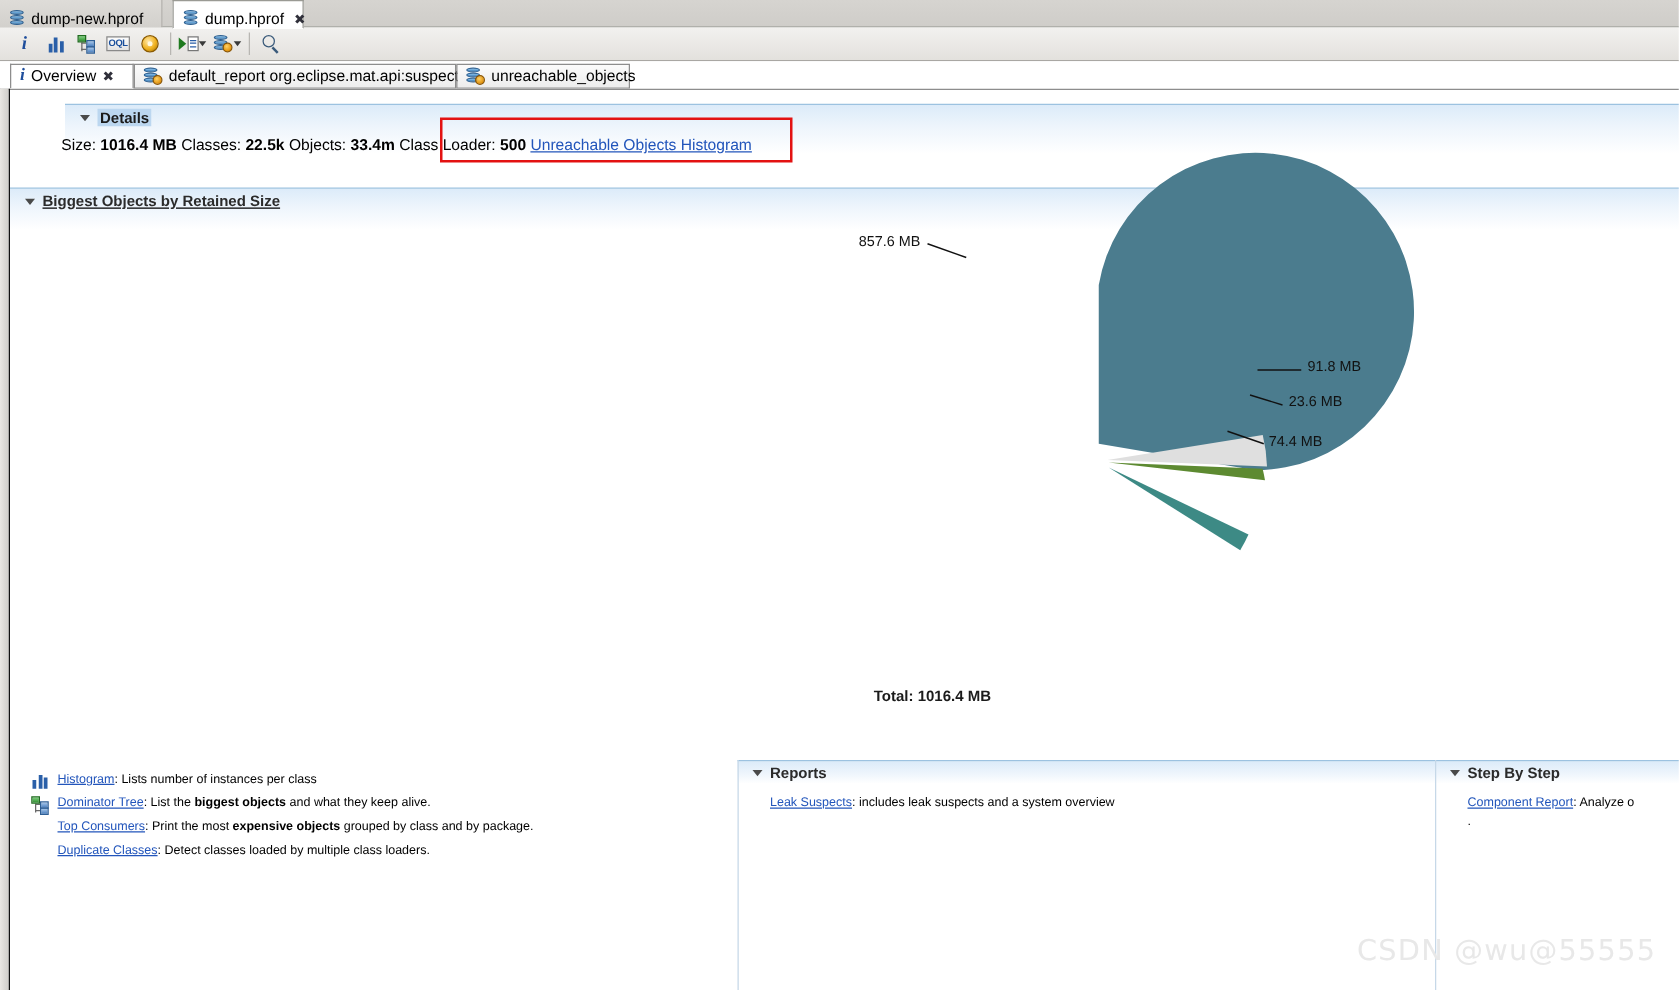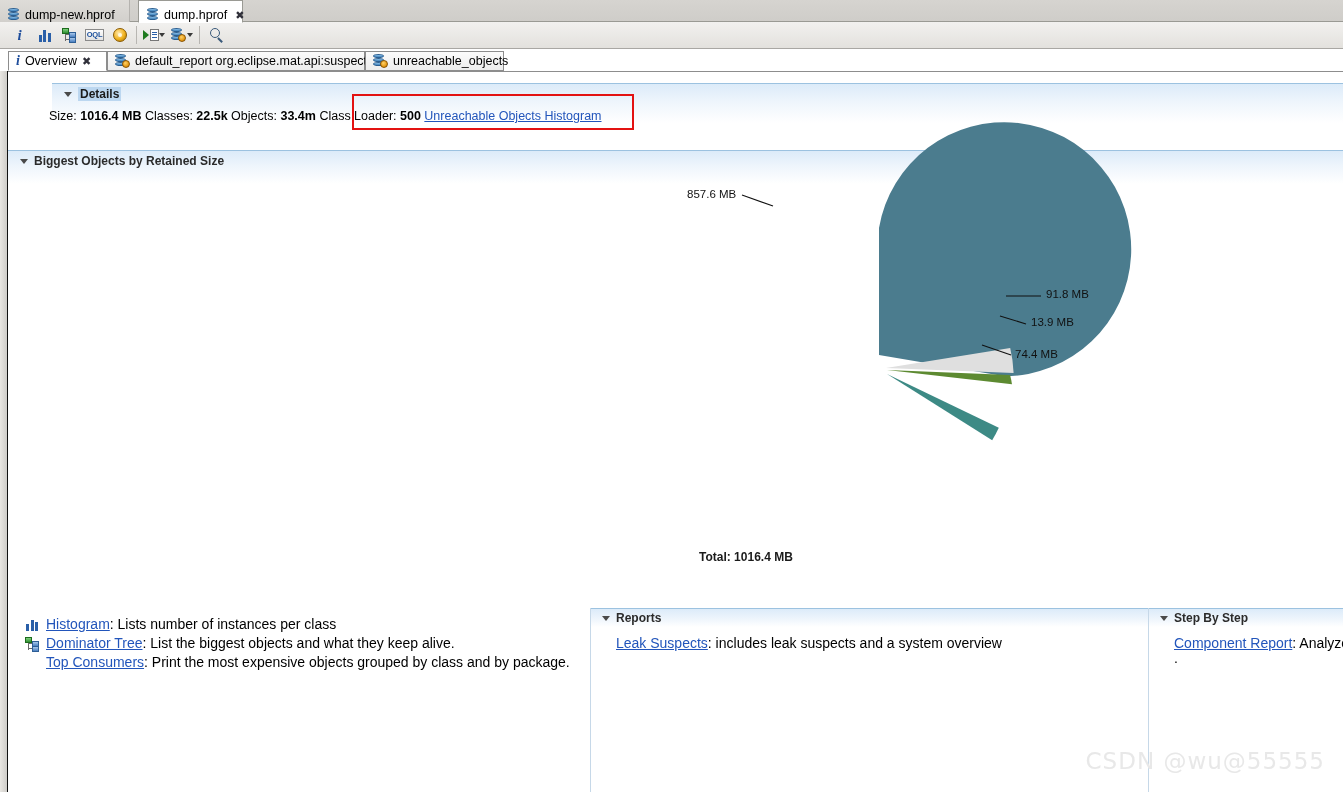"Biggest Objects by Retained Size" div.sec { text-decoration: none -> underline }
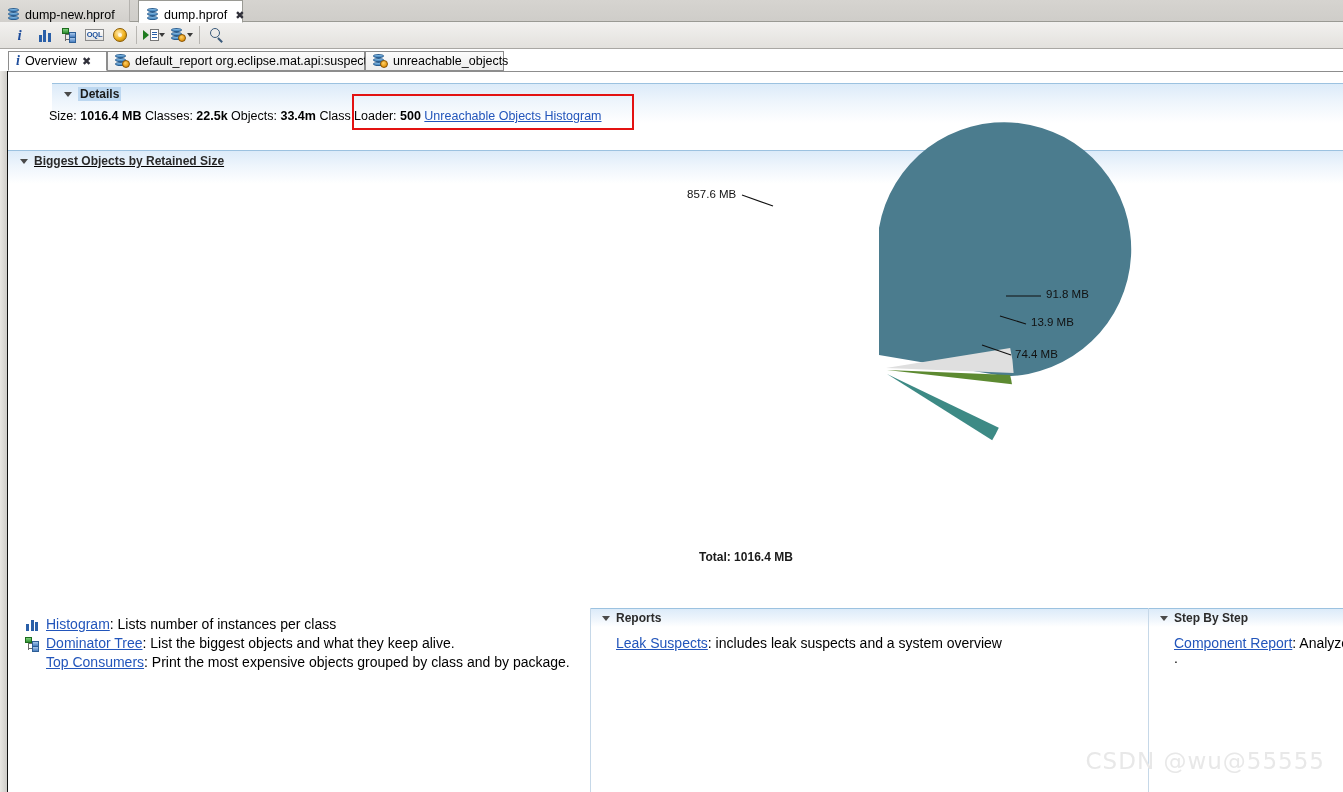"13.9 MB" div.pielabel { text: 13.9 -> 23.6 }
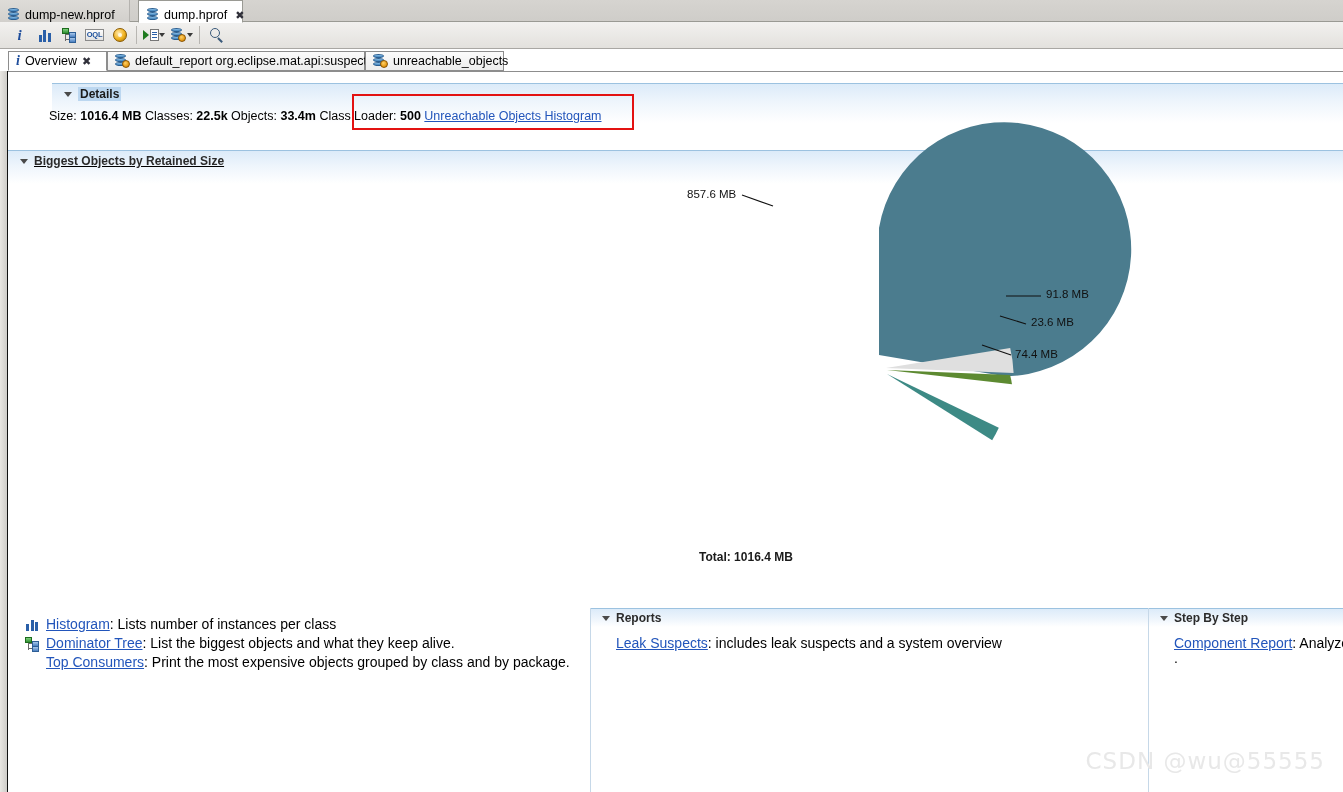"Histogram: Lists number of instances" .rowitem { font-size: 14px -> 10px }
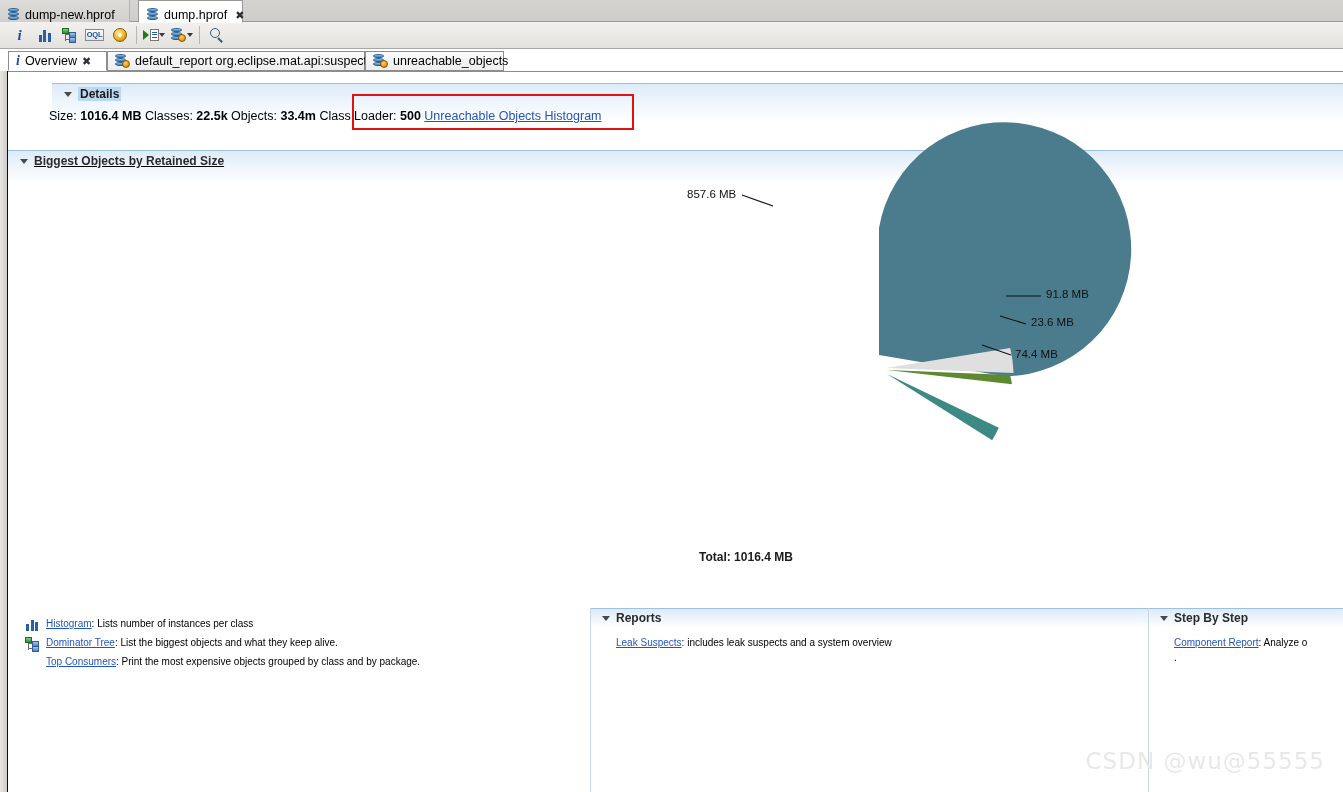"biggest objects" .rowitem .txt b { font-weight: normal -> bold }
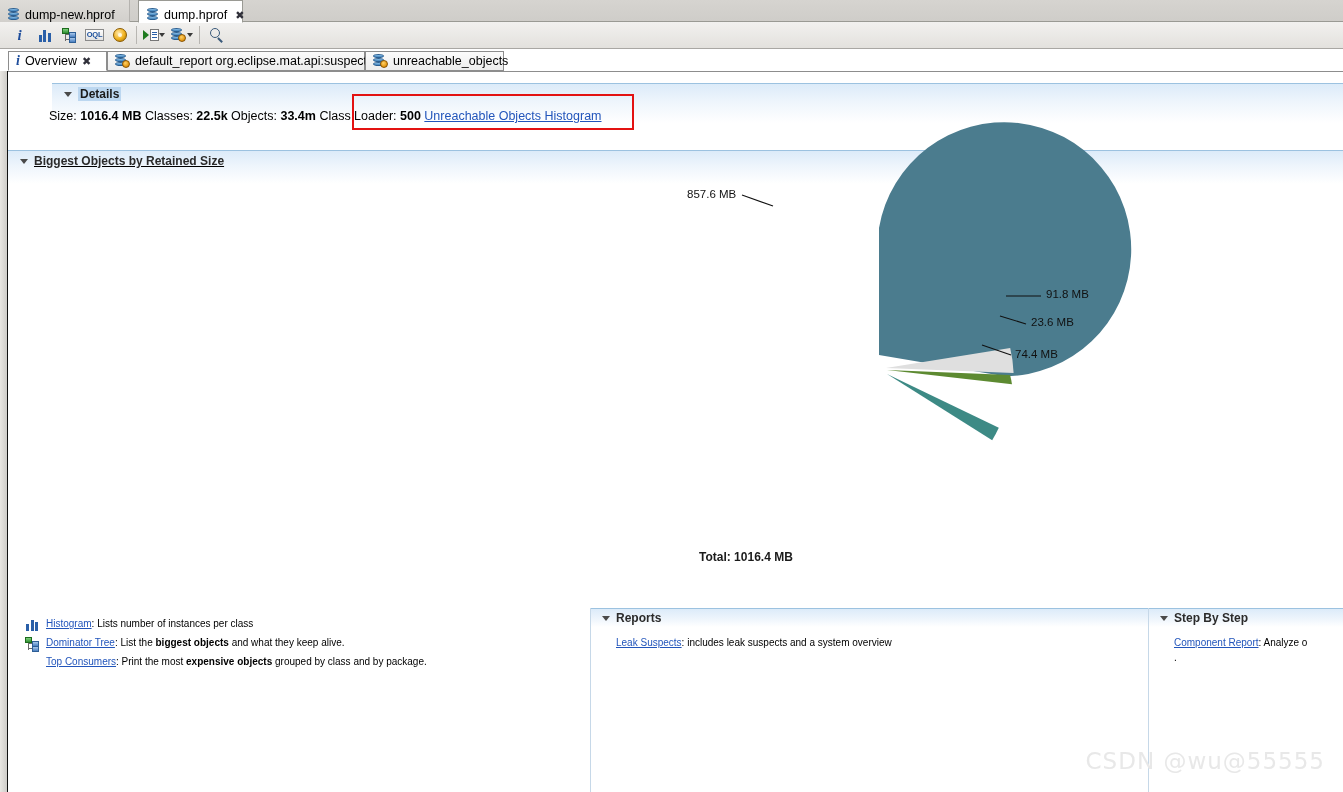"Duplicate Classes: Detect classes loaded" div.rowitem { html: none -> <div> <span></span> <span> <span>Duplicate Classes</span><span>:</span><span> Detect classes loaded by multiple class loaders.</span> </span> </div> }
